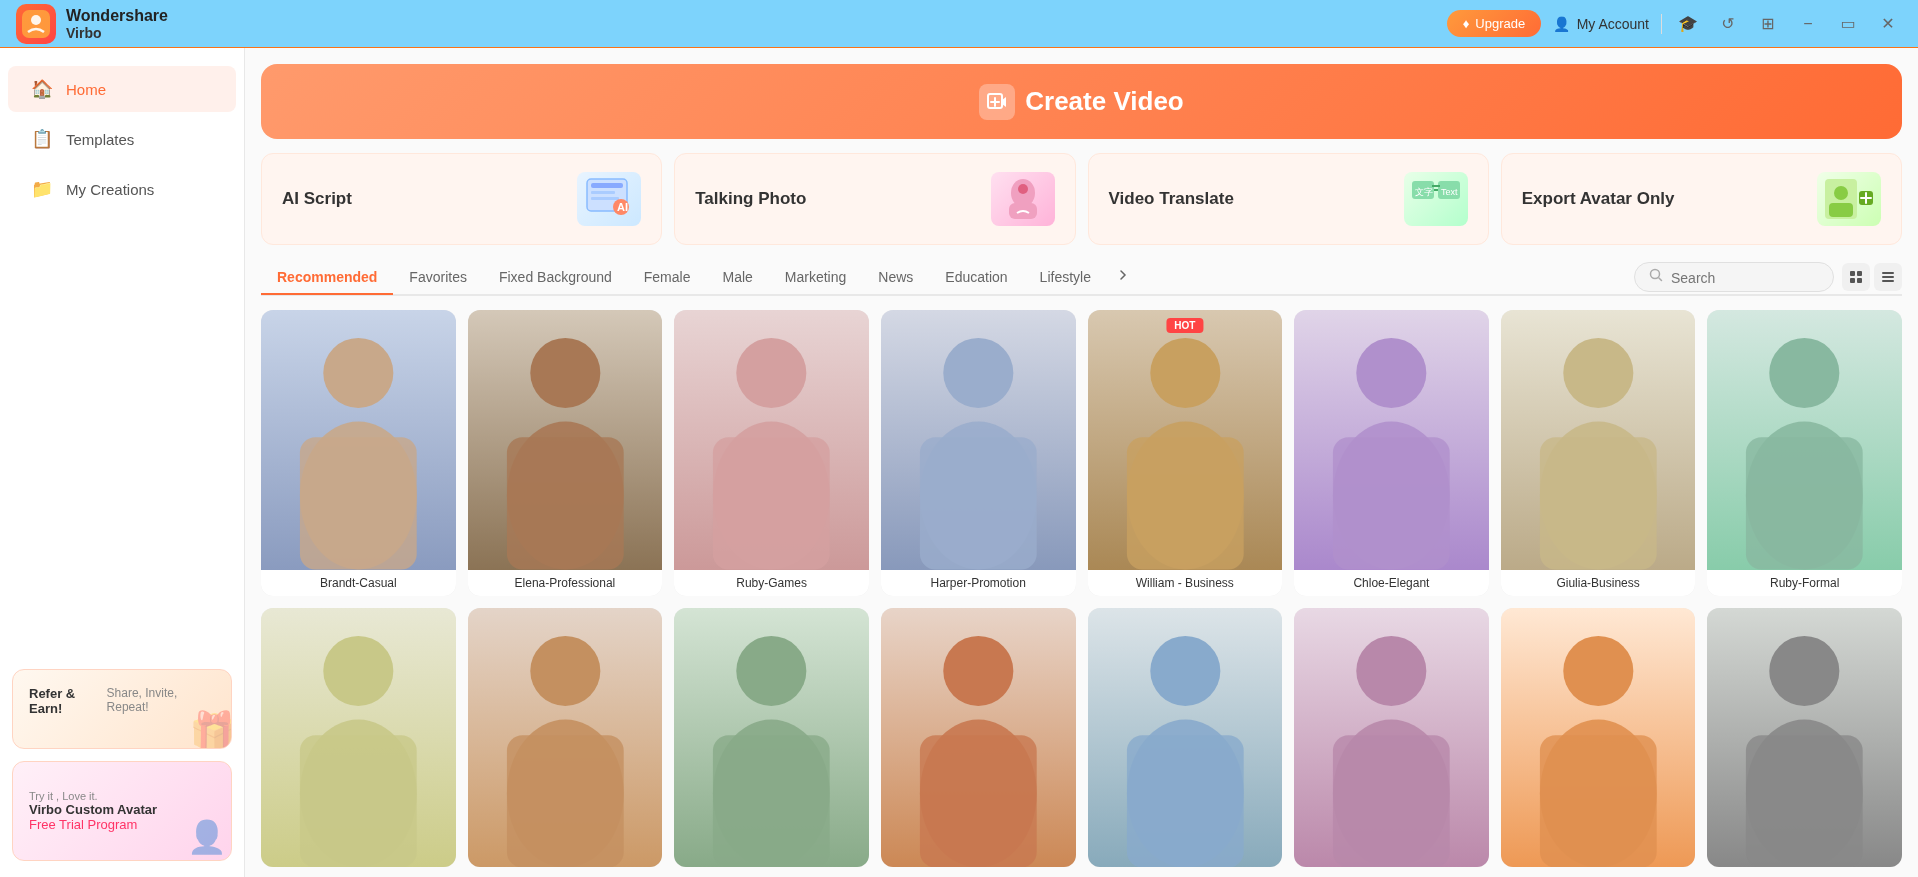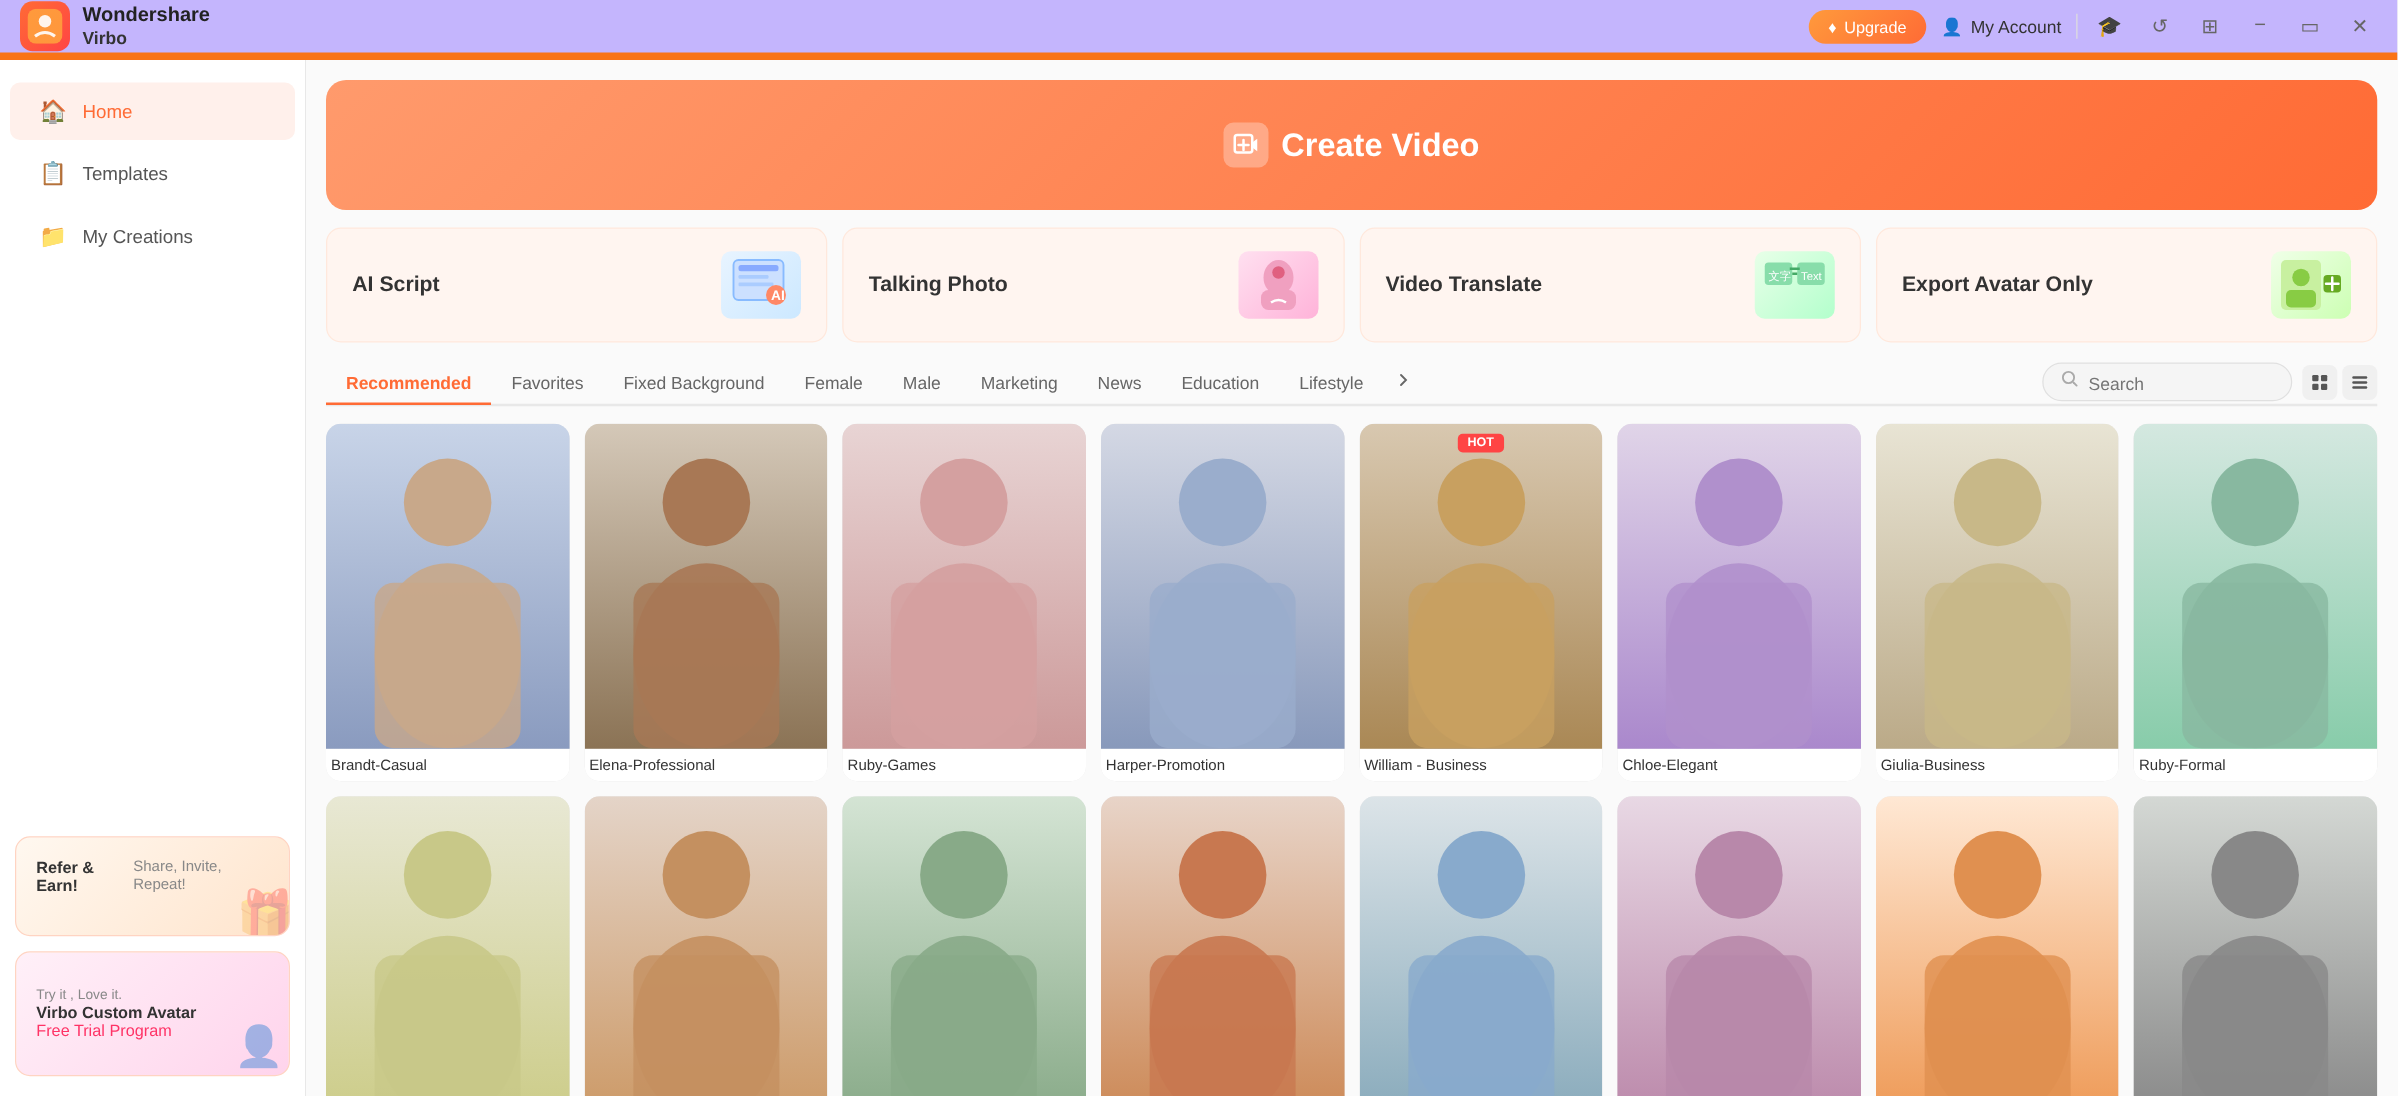"Wondershare" .titlebar { background: #c4b5fd -> #7dd3fc; border-bottom: 6px solid #f97316 -> 1px solid #f97316 }
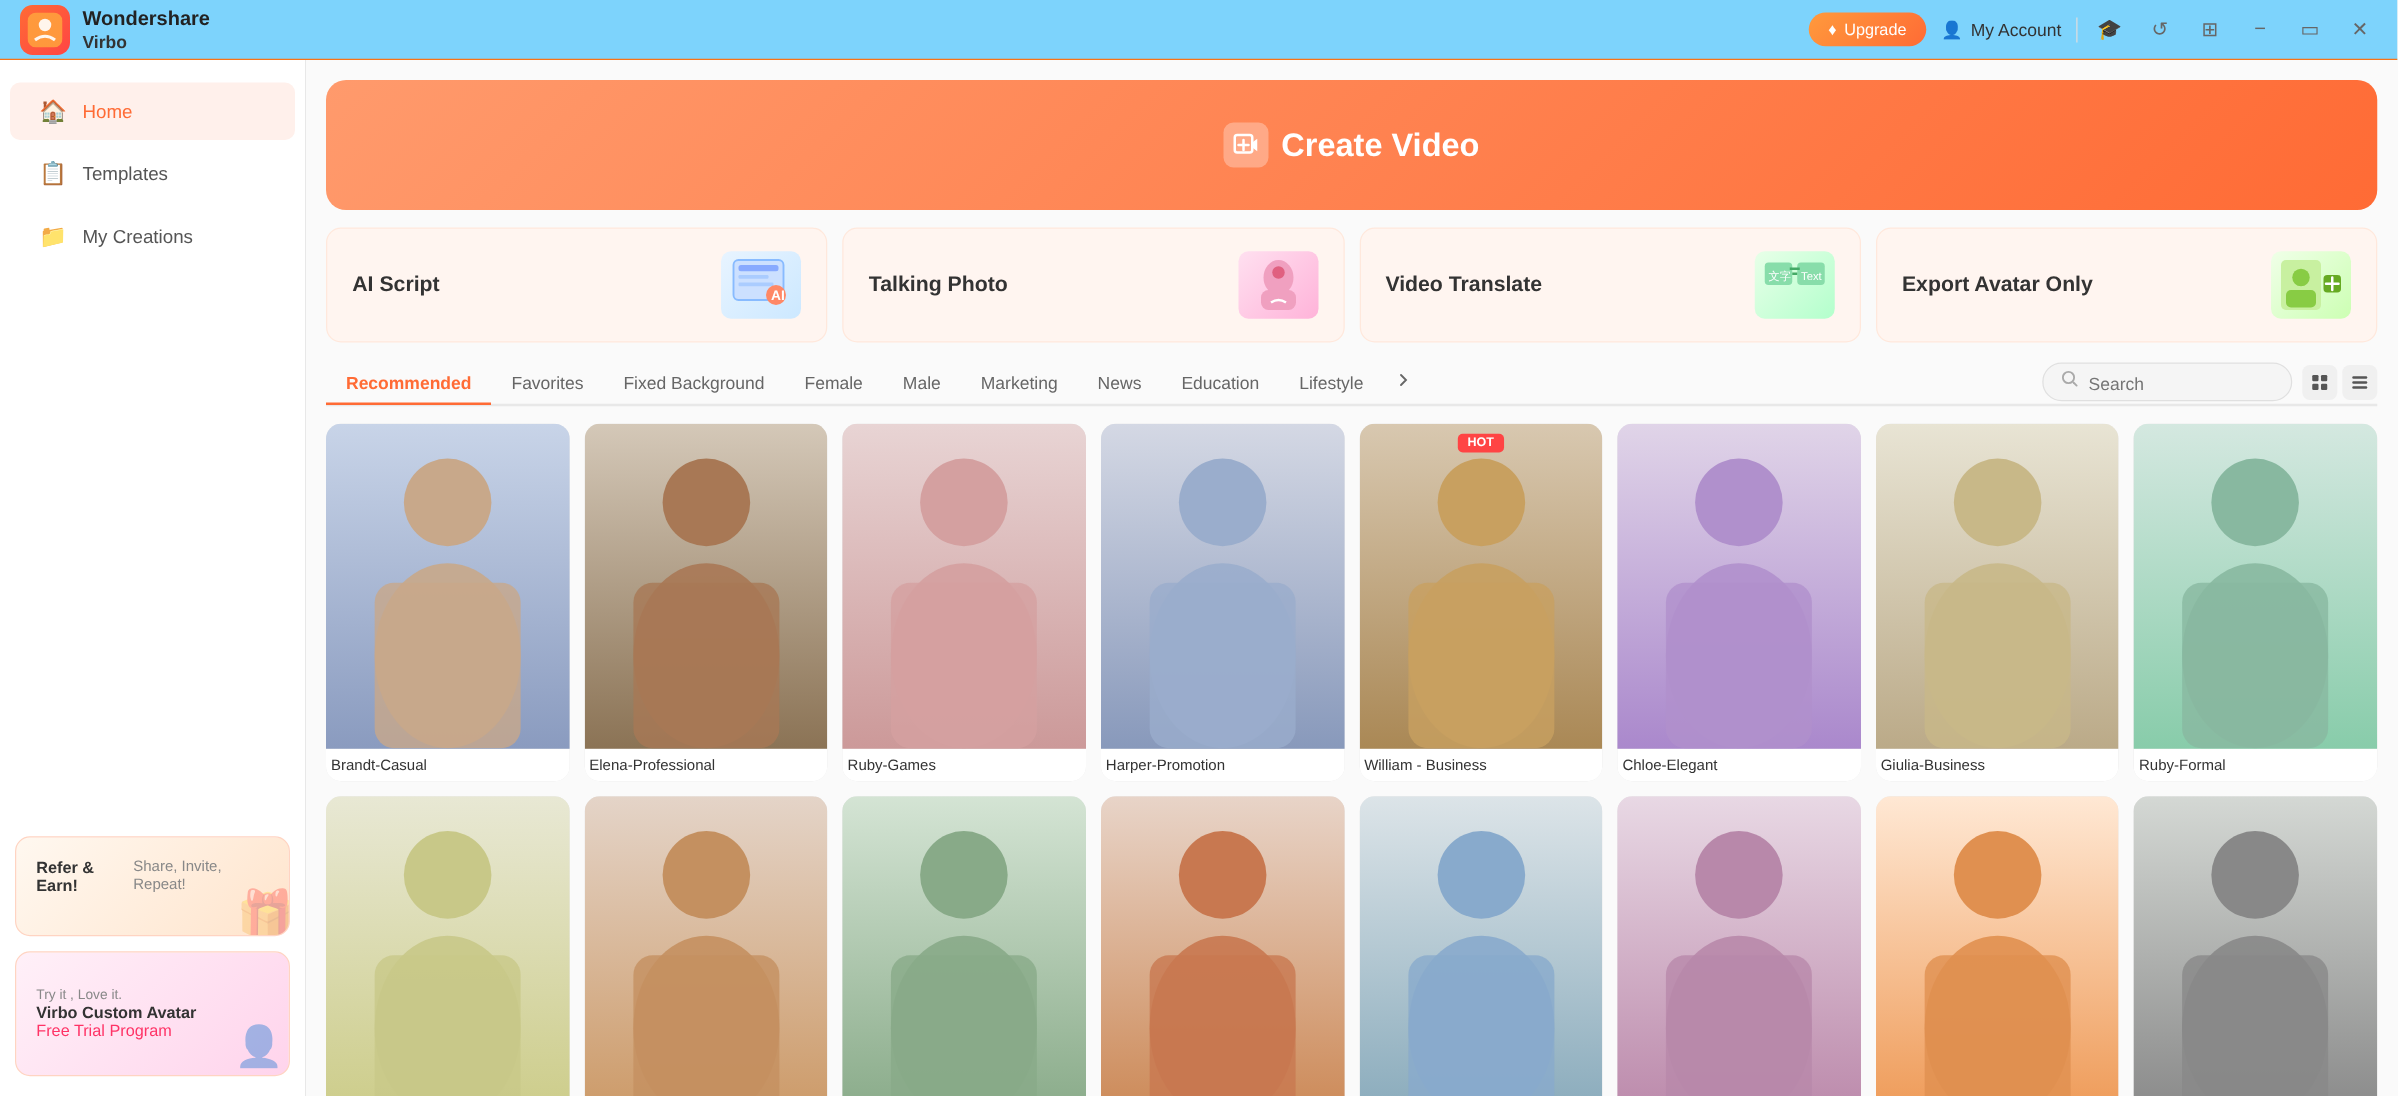"Create Video" .hero-banner { height: 104px -> 75px }
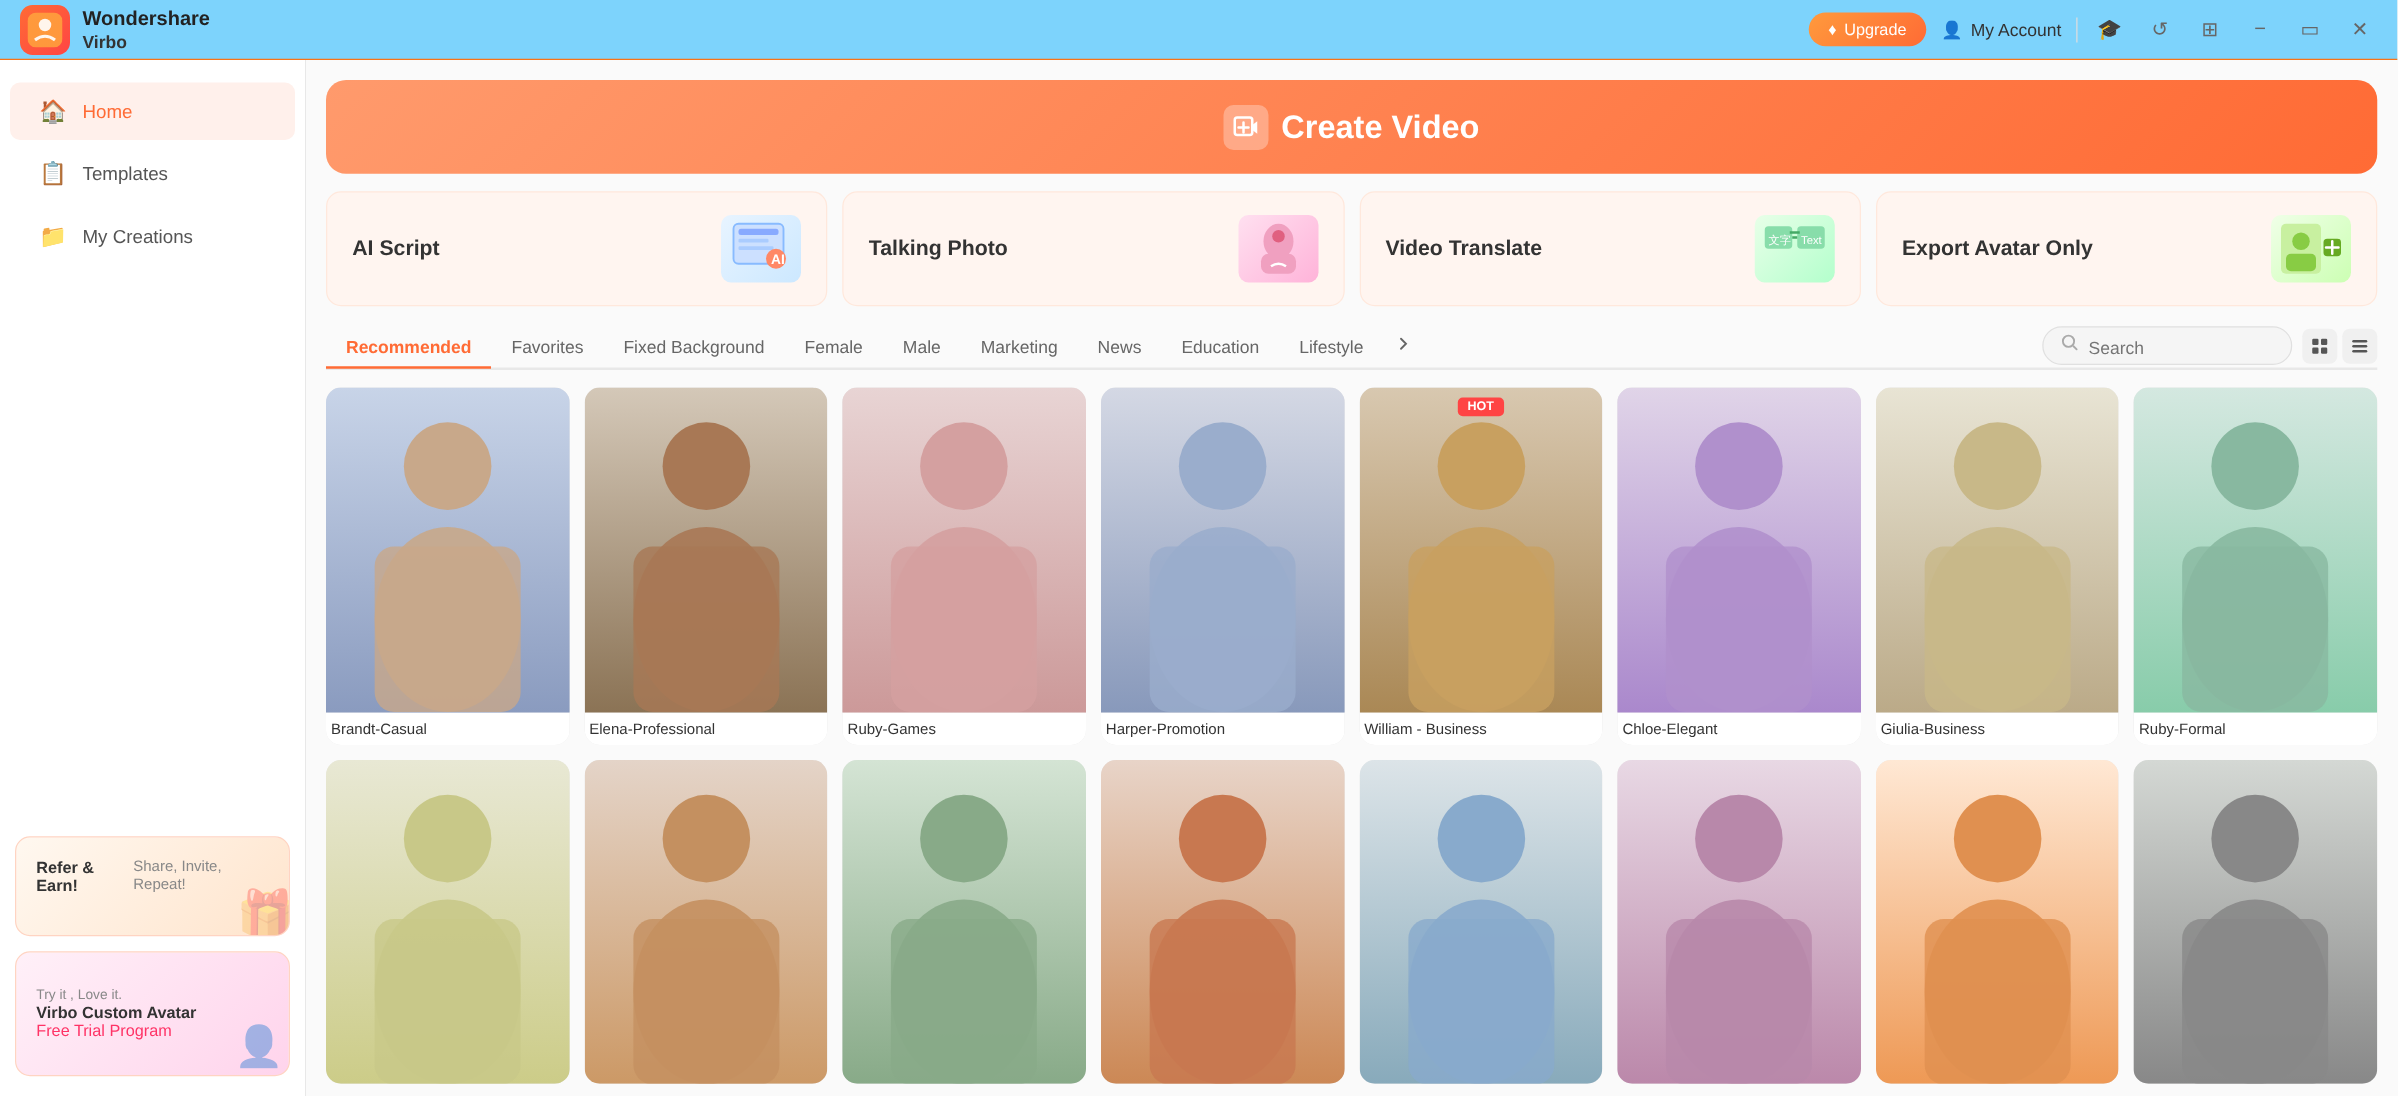"Brandt-Casual" .avatar-name { text-align: none -> center }
